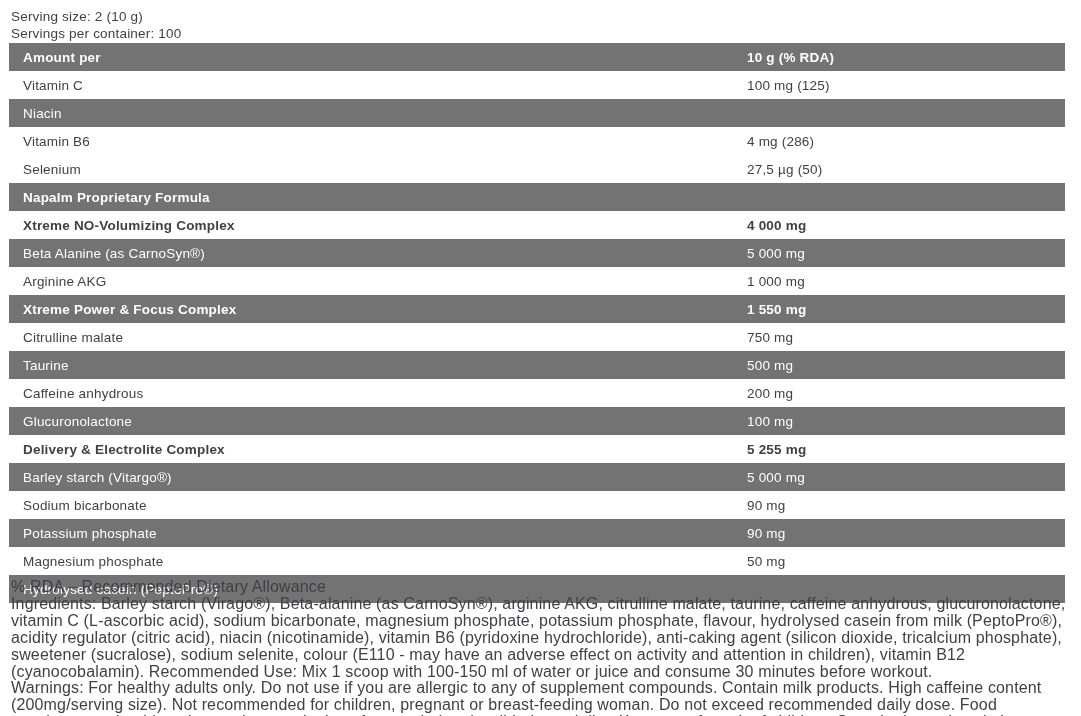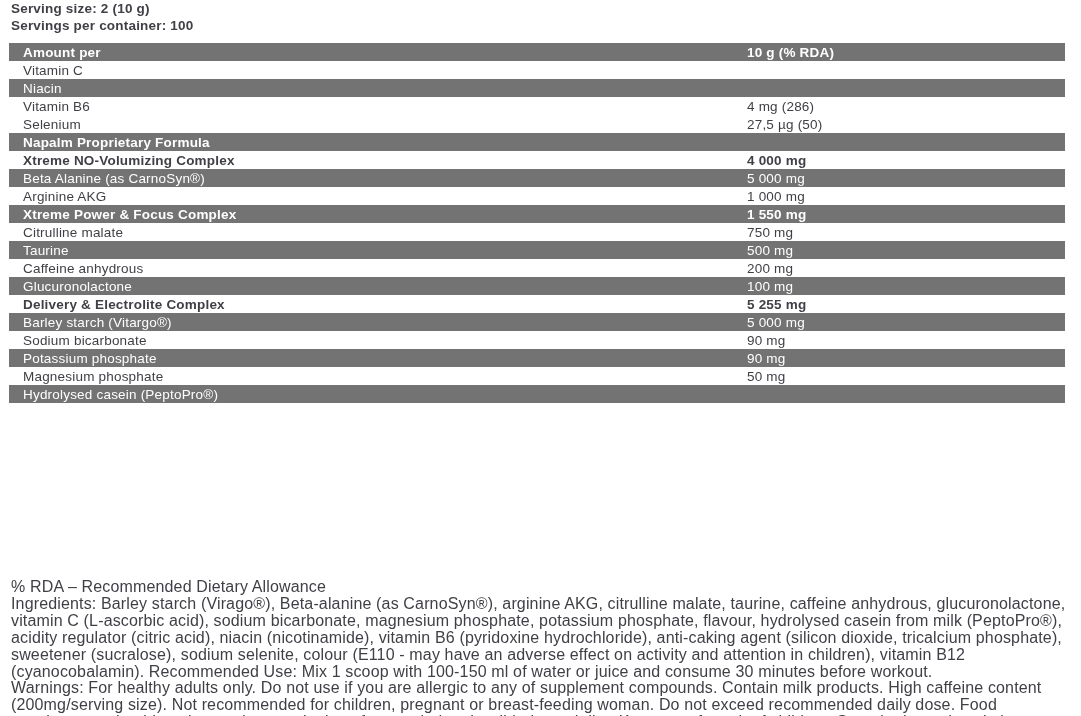"Serving size: 2 (10 g)" .top-info { font-weight: bold -> none; top: 0 -> 8px }
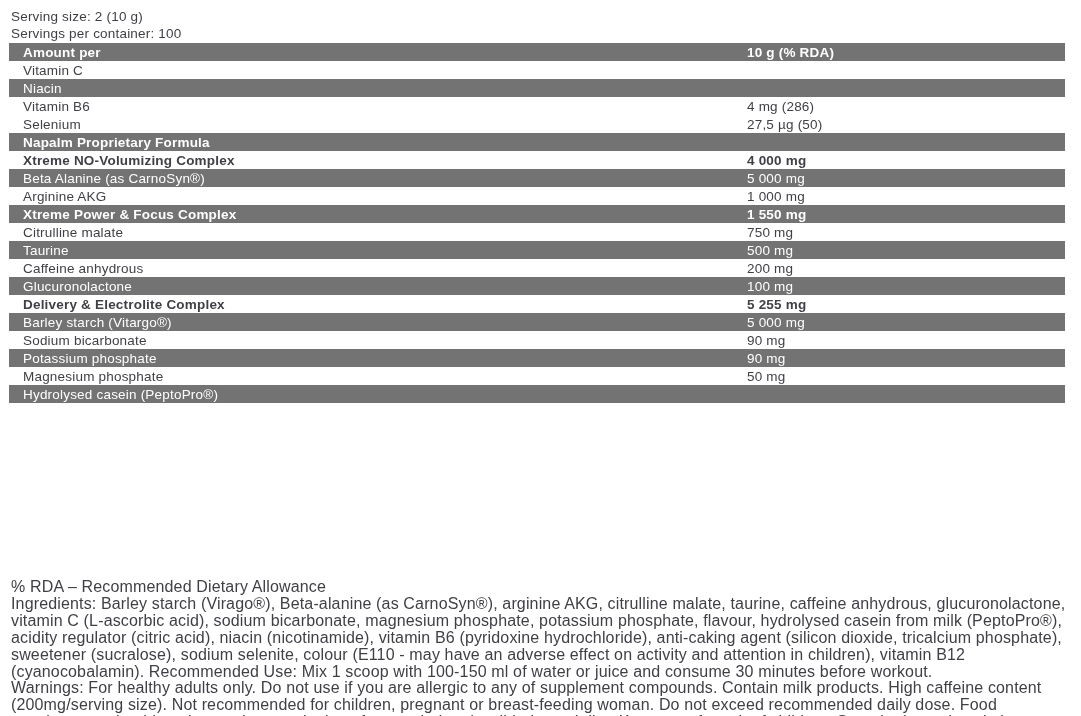"Amount per" .row { height: 18px -> 28px }
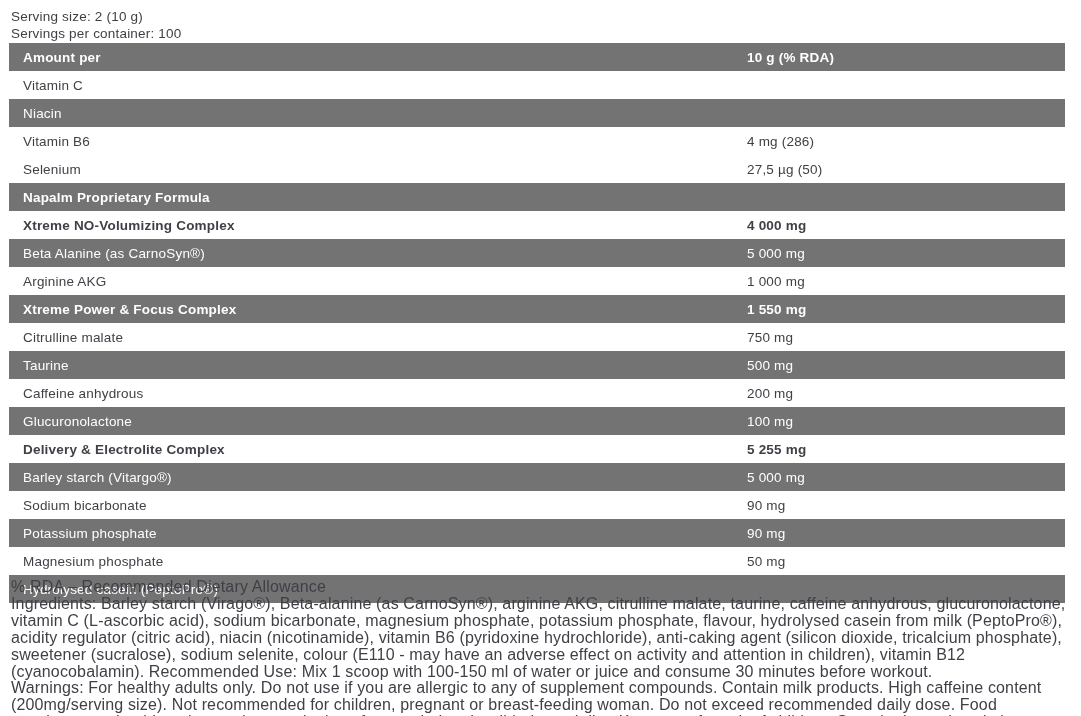"100 mg (125)" div.cell-value { html: none -> <div>100 mg (125)</div> }
